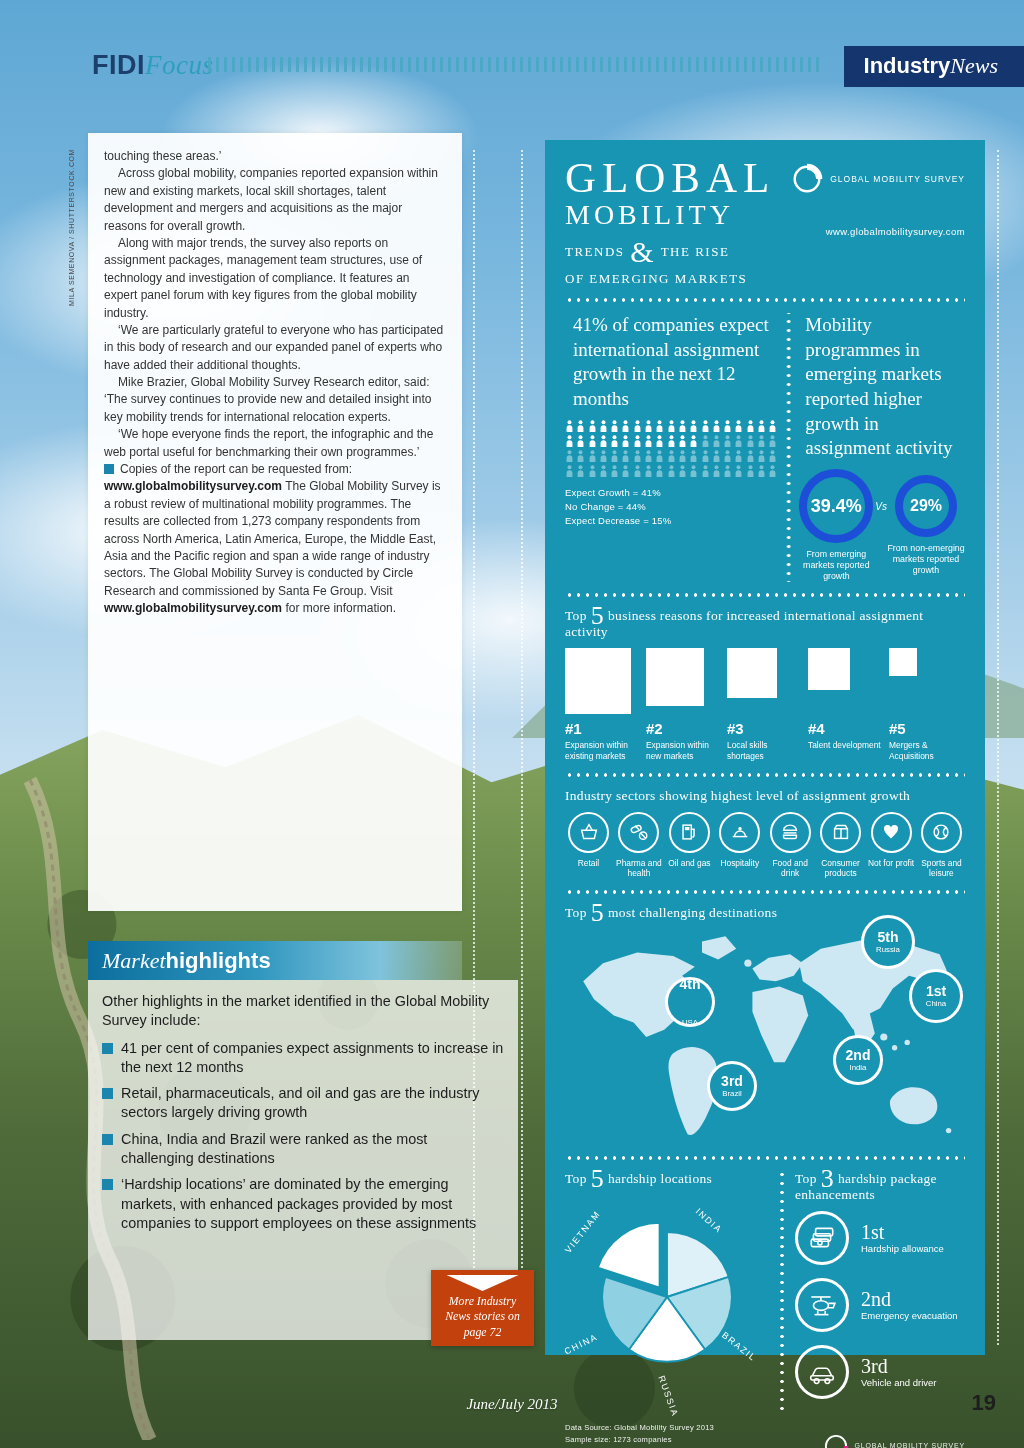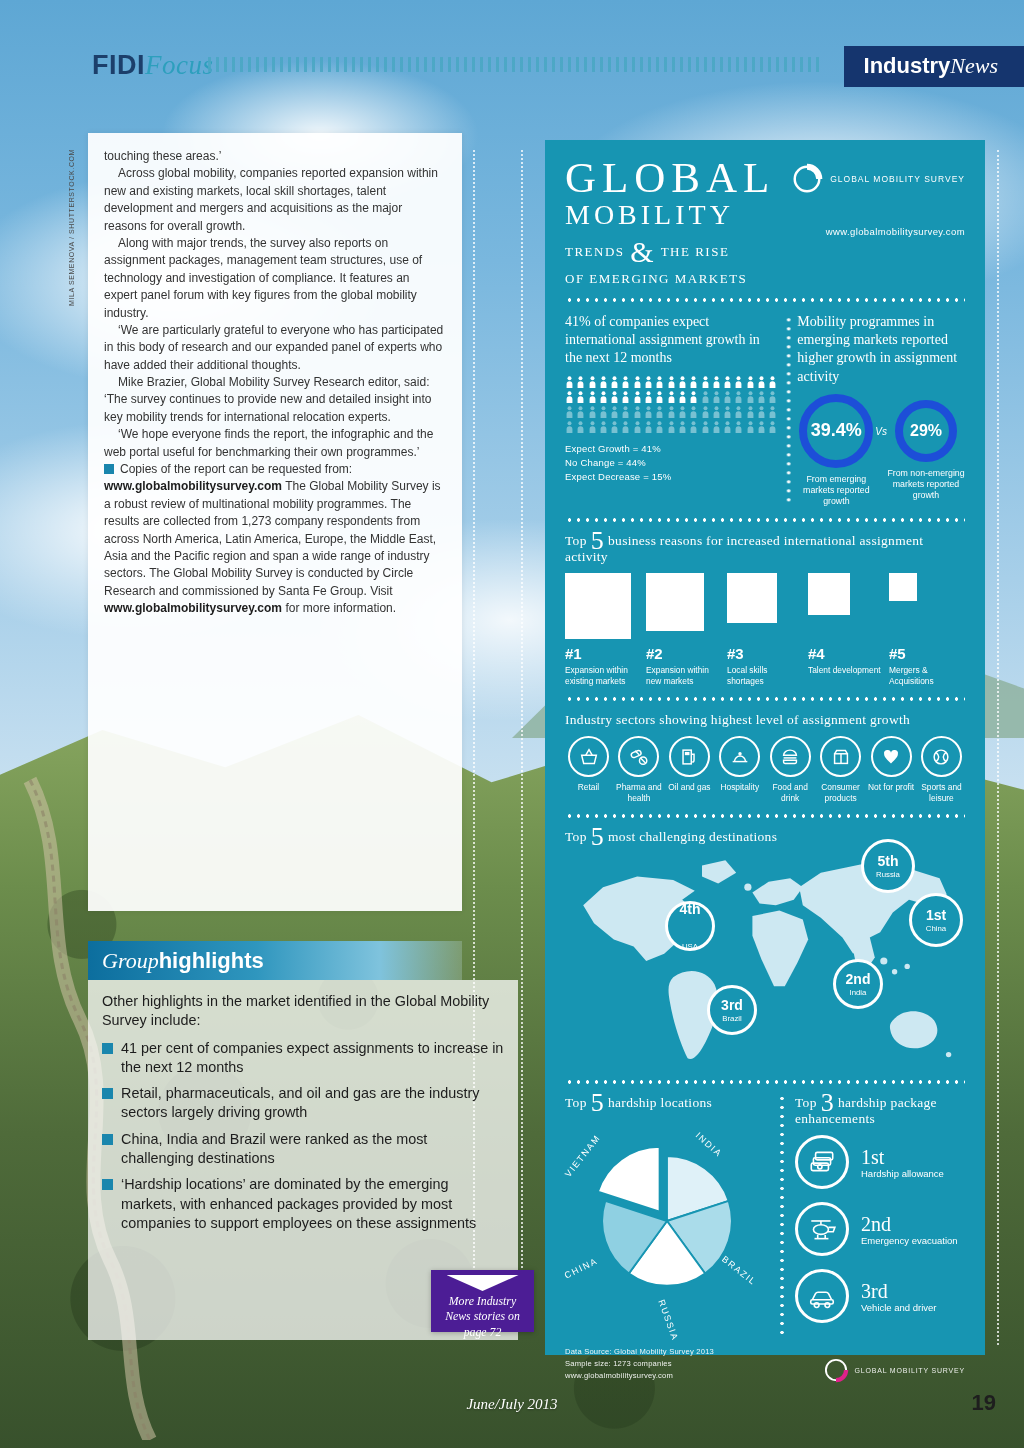"41% of companies expect international" .stat-head { font-size: 14px -> 19px; margin-left: none -> 8px }
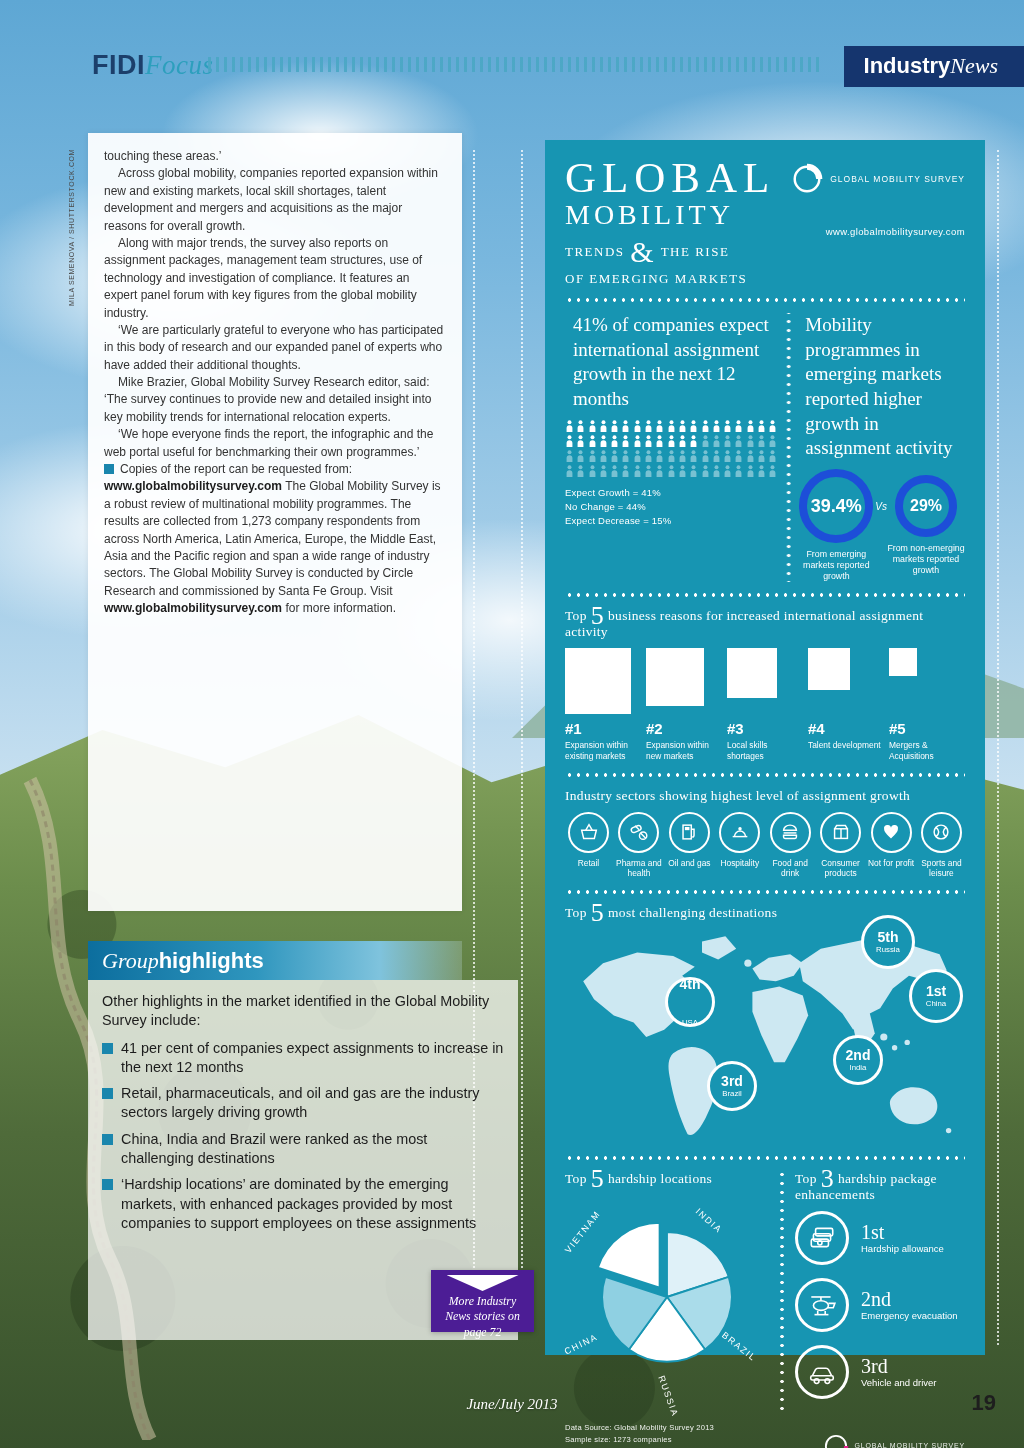"Group" span.mi { text: Group -> Market }
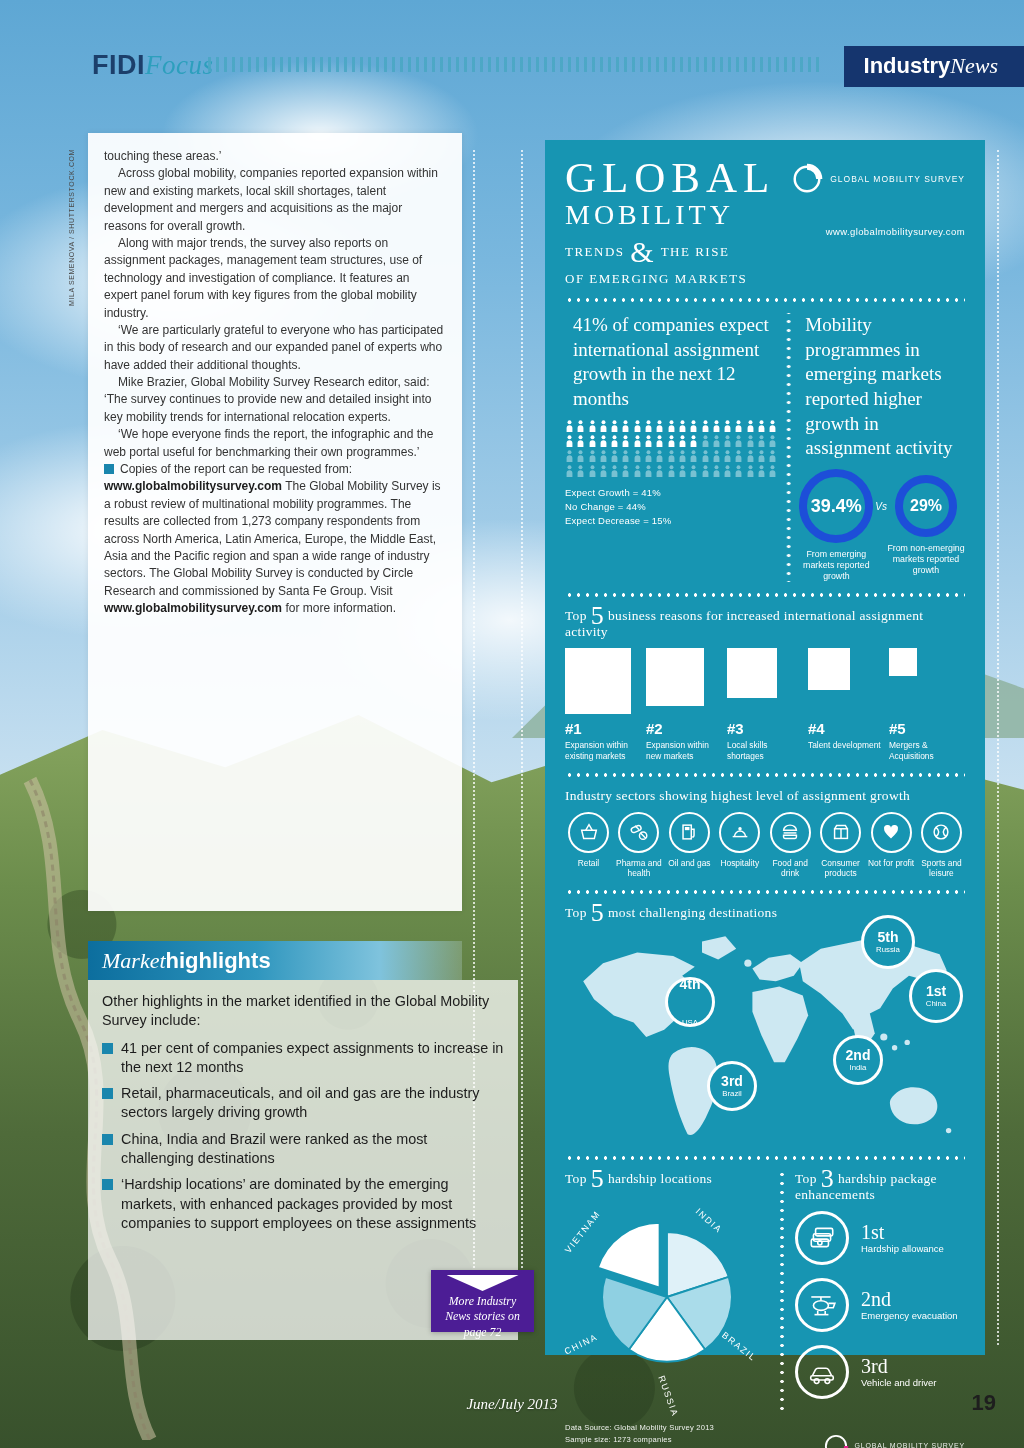"More Industry News stories on" .more-box { background: #4c1d95 -> #c2410c; height: 62px -> 76px }
